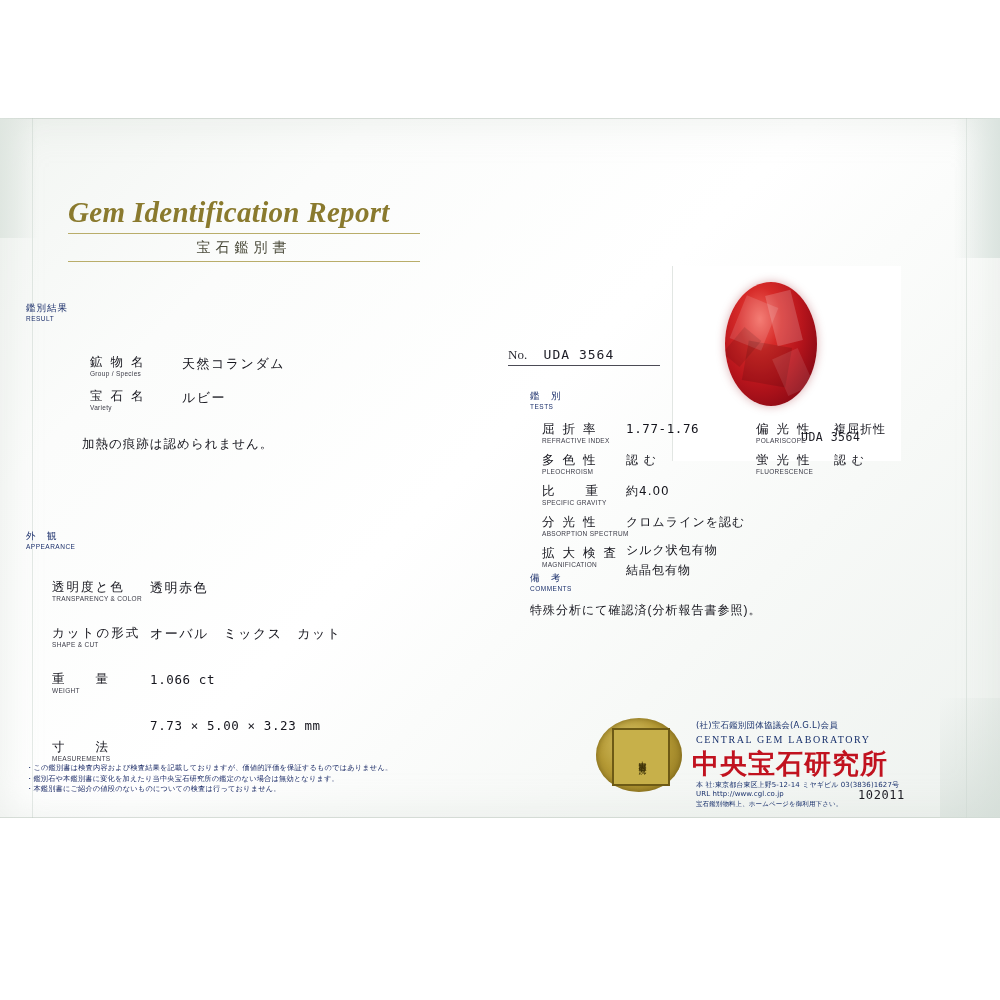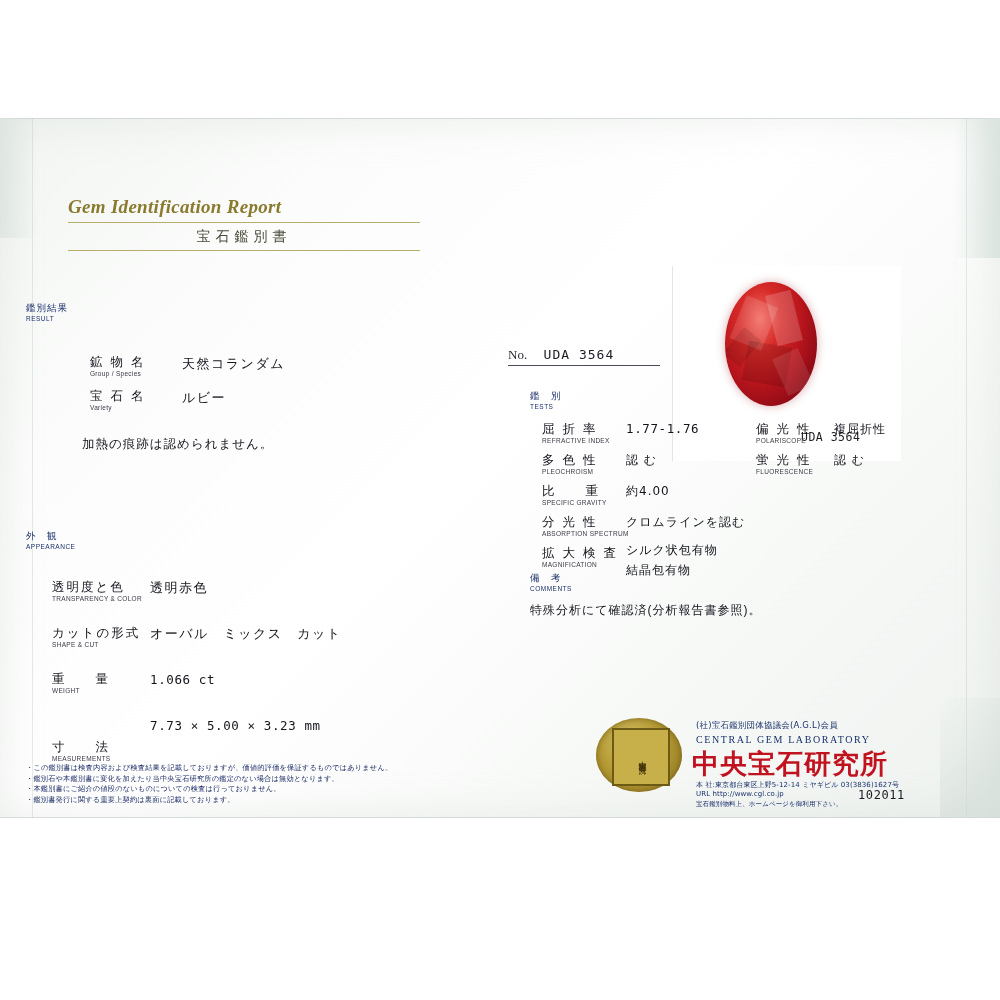"Gem Identification Report" .report-title { font-size: 19px -> 29px }
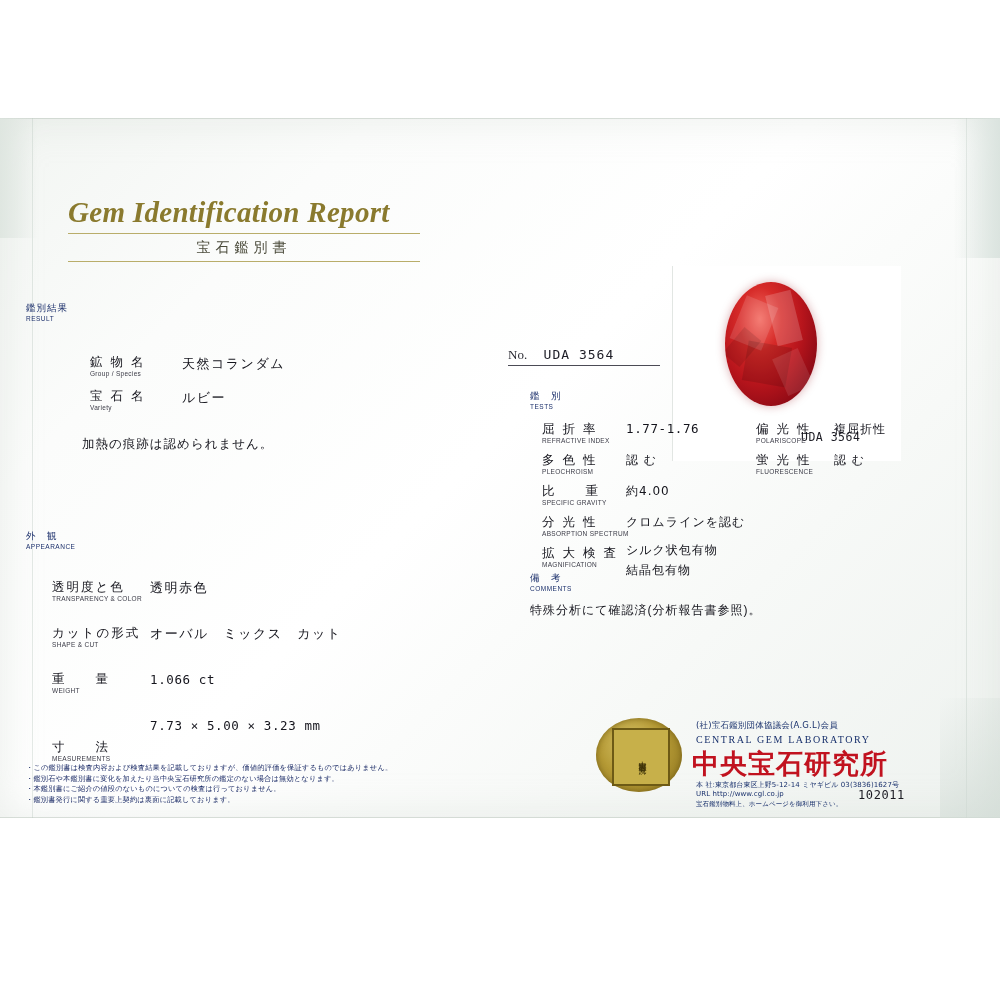"・鑑別書発行に関する重要上契約は裏面に記載しております。" div { html: <div>・鑑別書発行に関する重要上契約は裏面に記載しております。</div> -> none }
